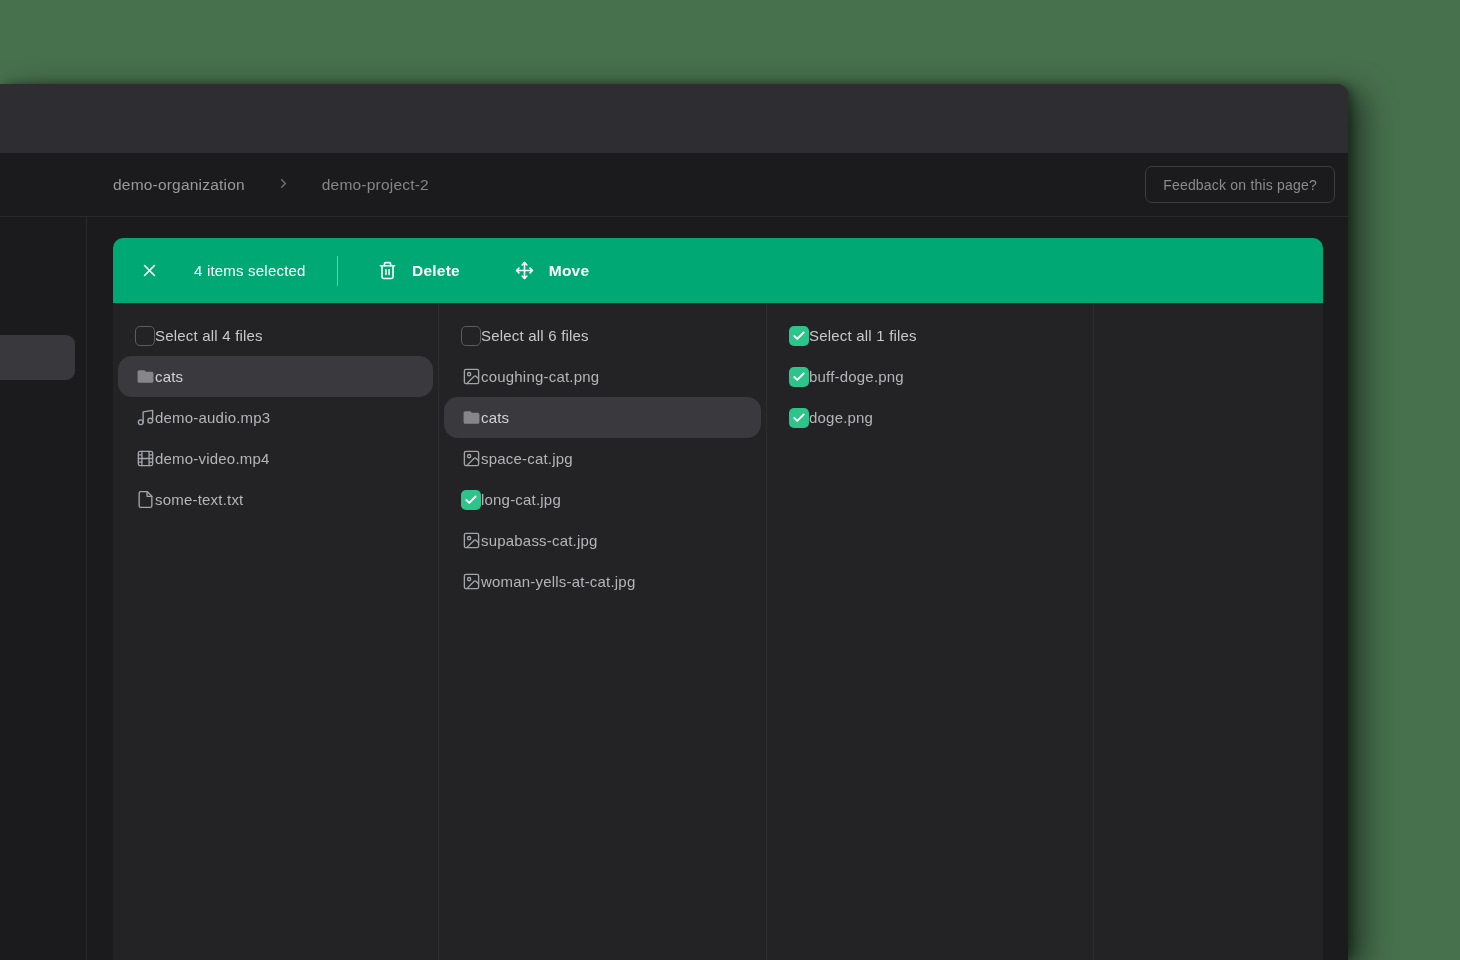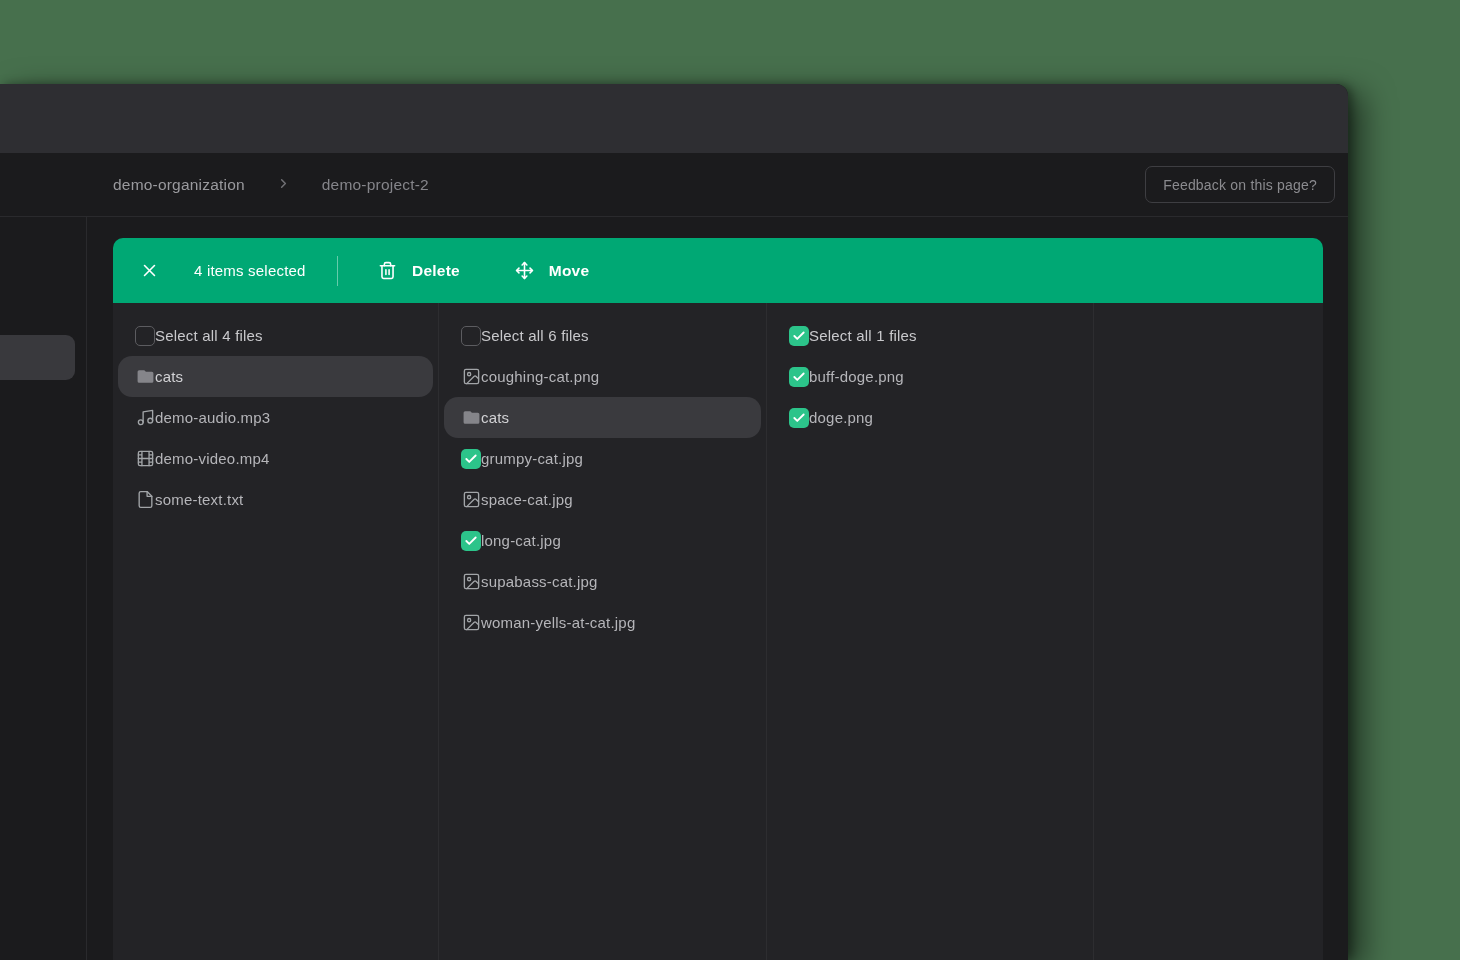"grumpy-cat.jpg" div.row { html: <div> <span> <svg> <polyline></polyline> </svg> </span> <span>grumpy-cat.jpg</span> </div> -> none }
